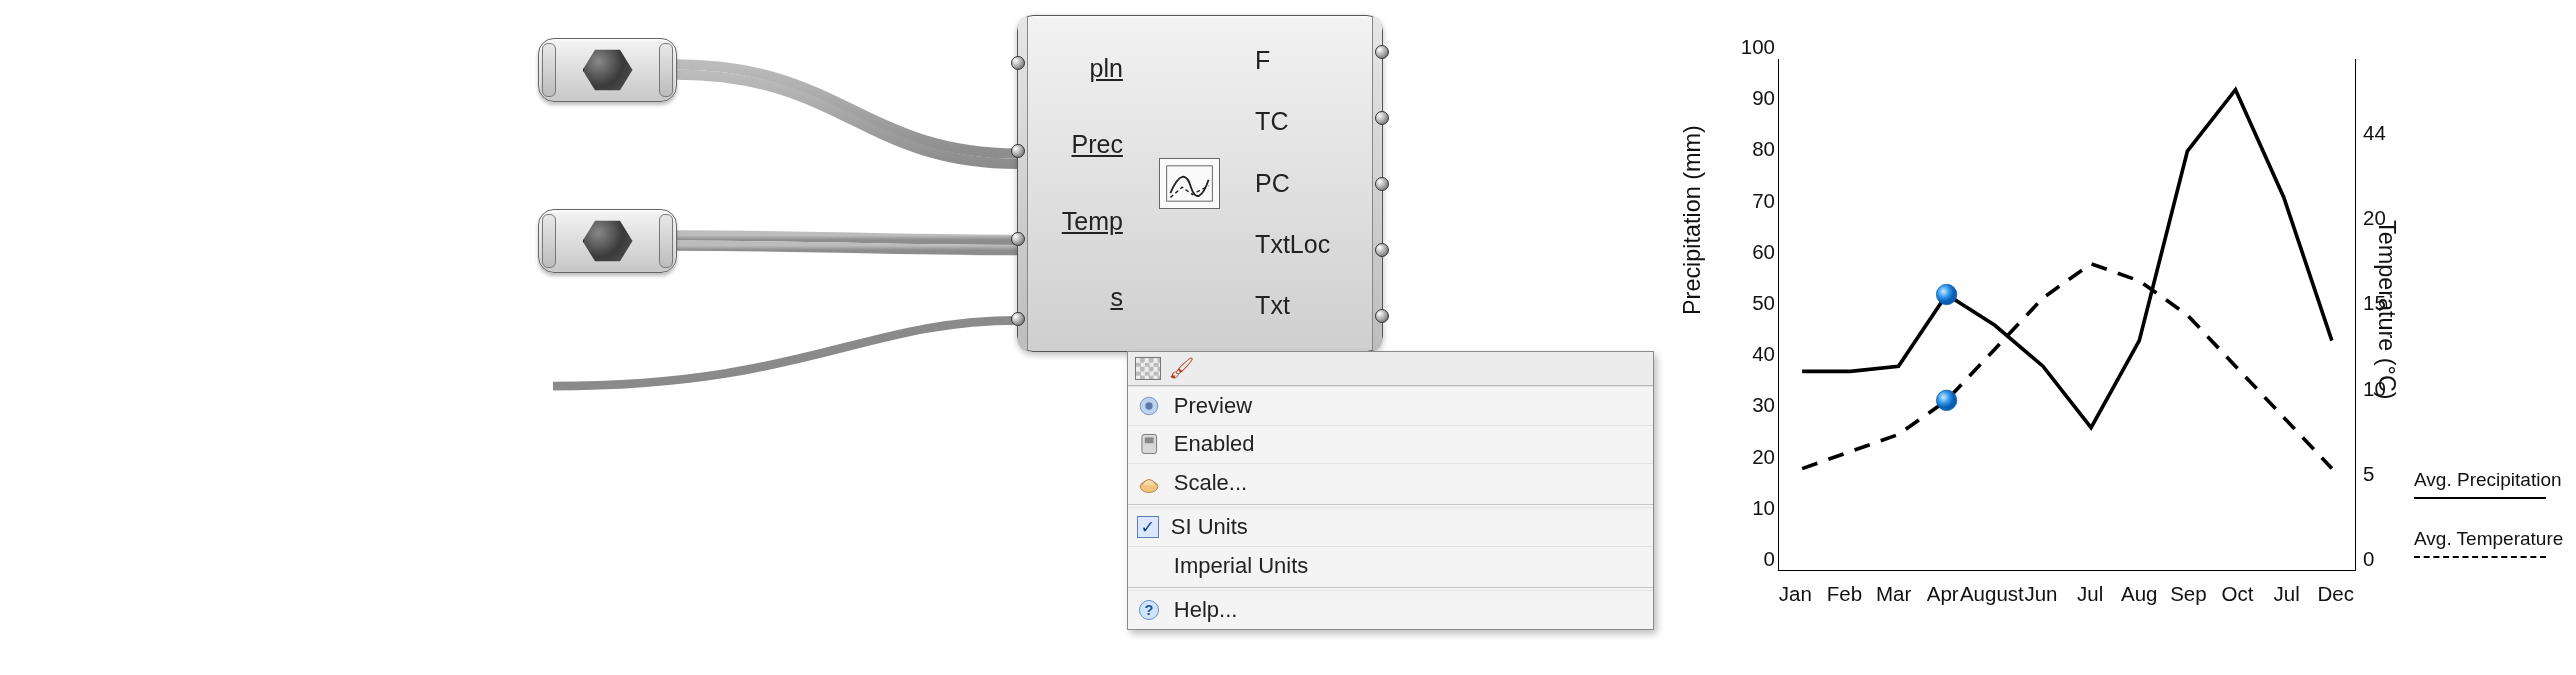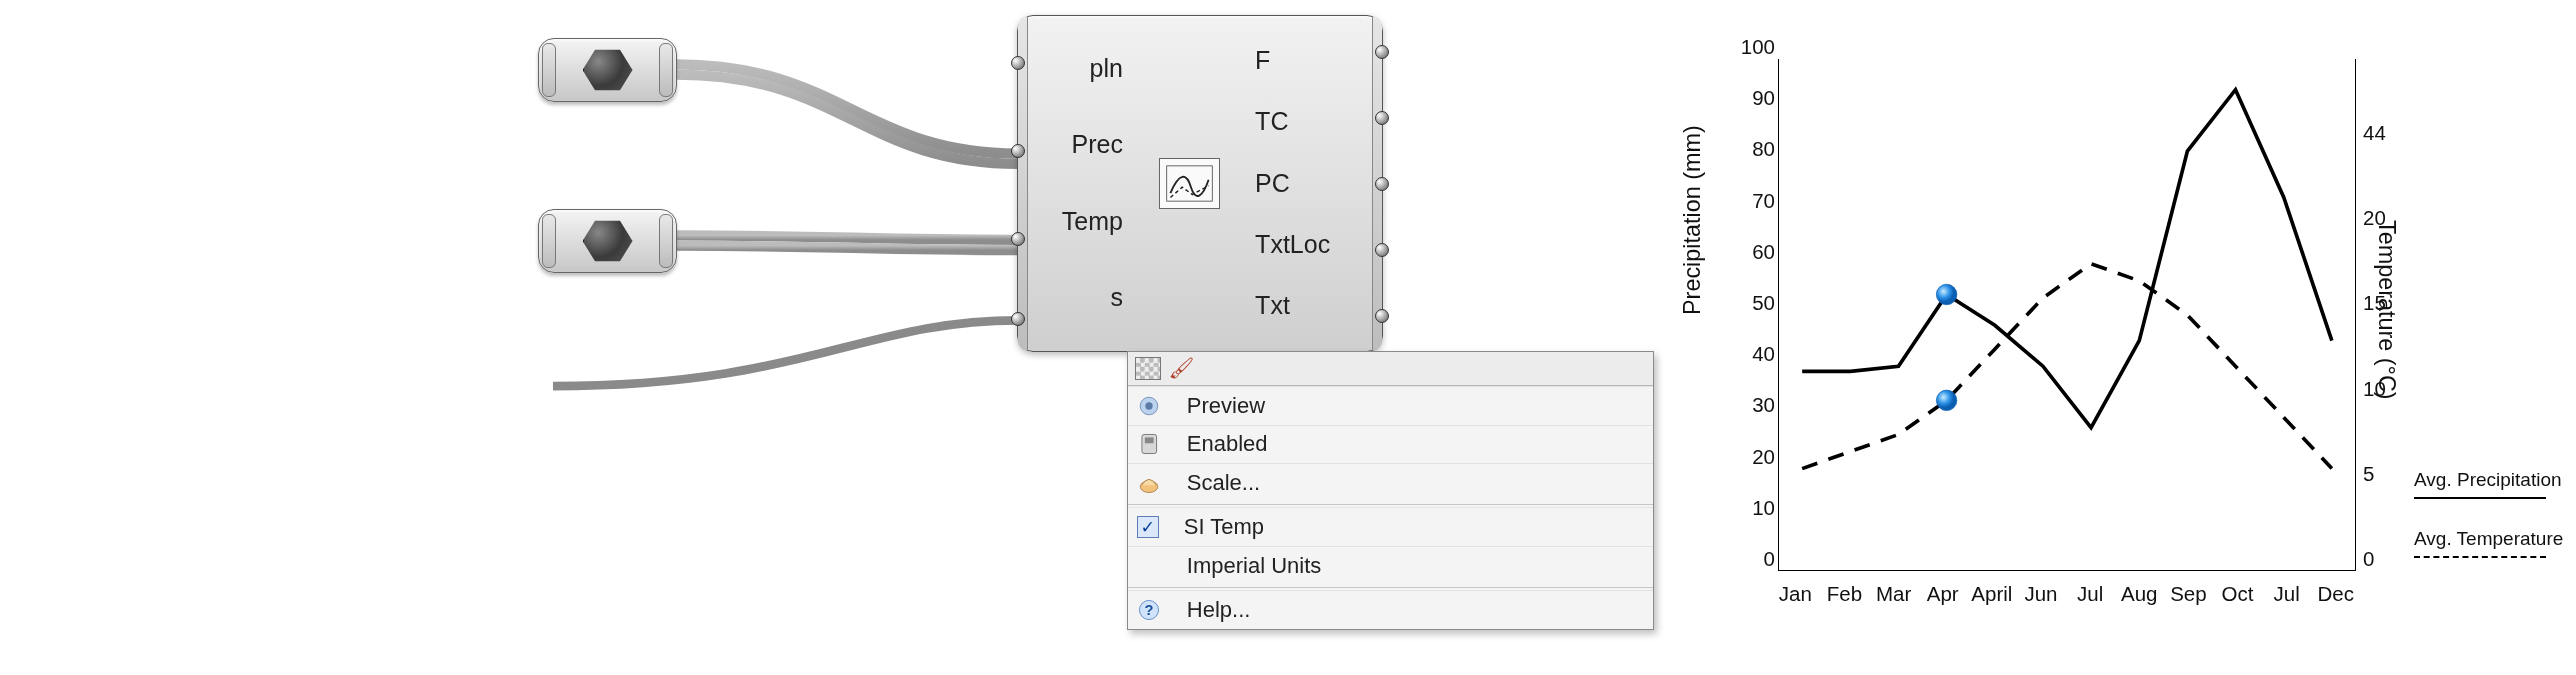"pln" .gh-inputs { text-decoration: none -> underline }
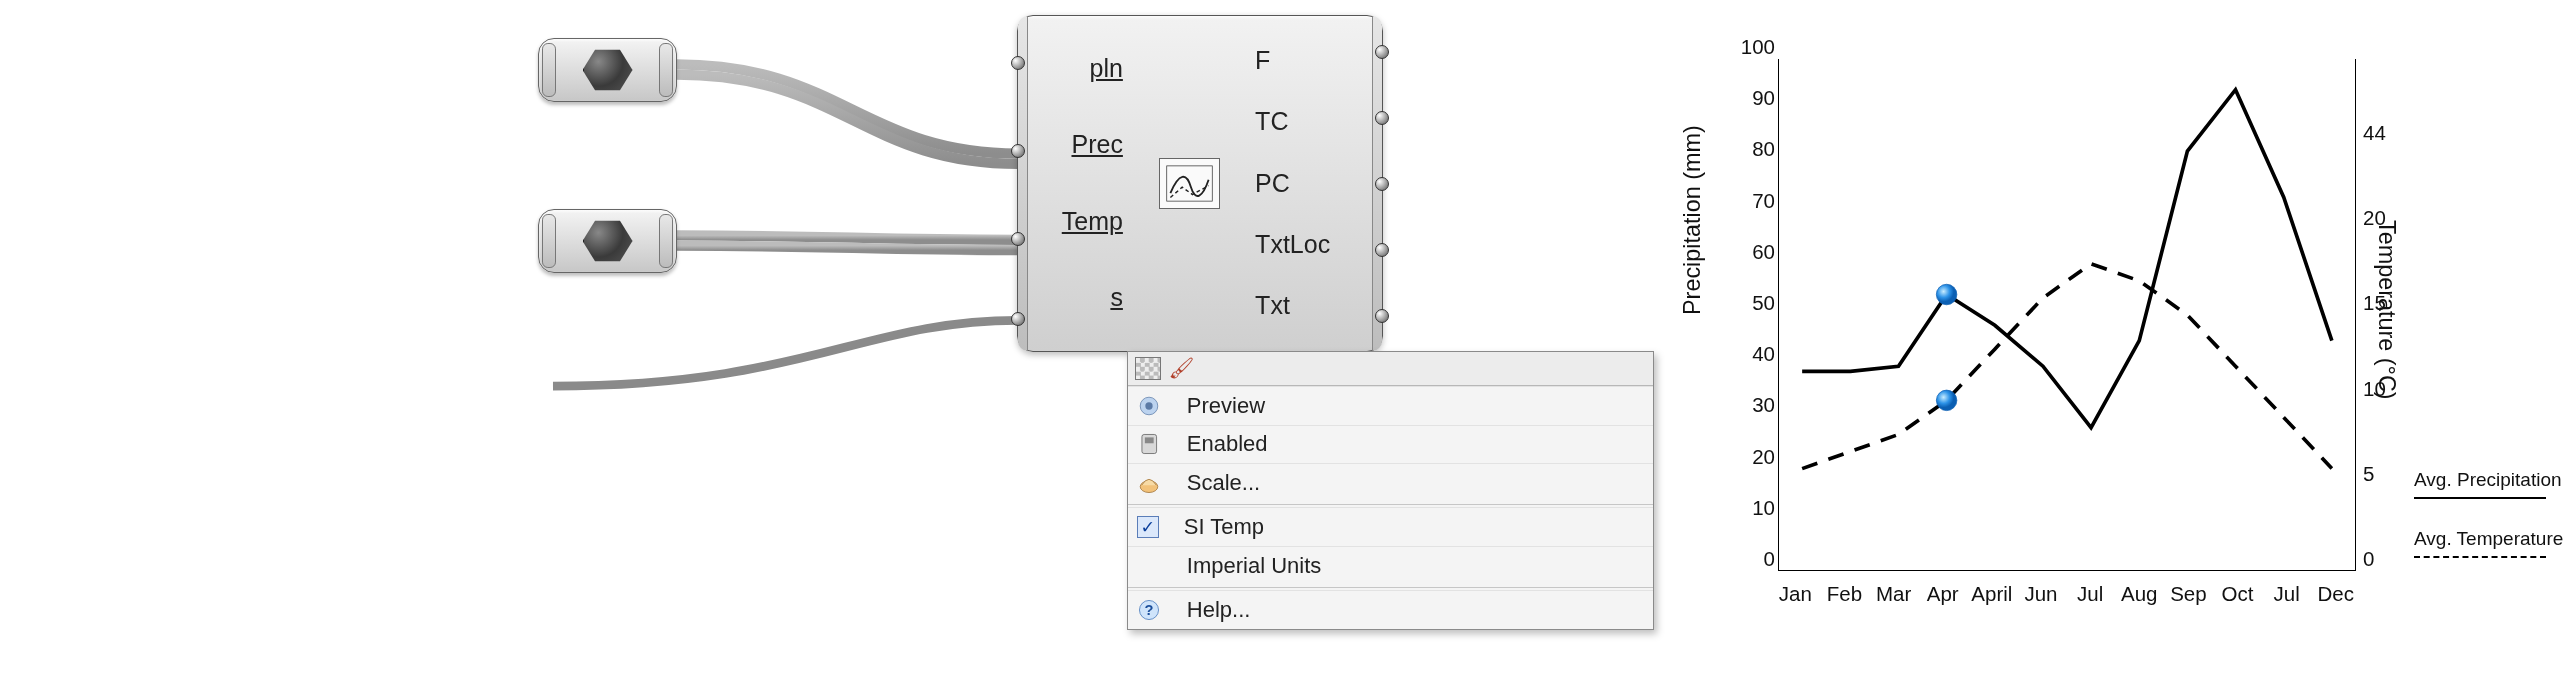"Preview" .ctx-item { gap: 25px -> 12px }
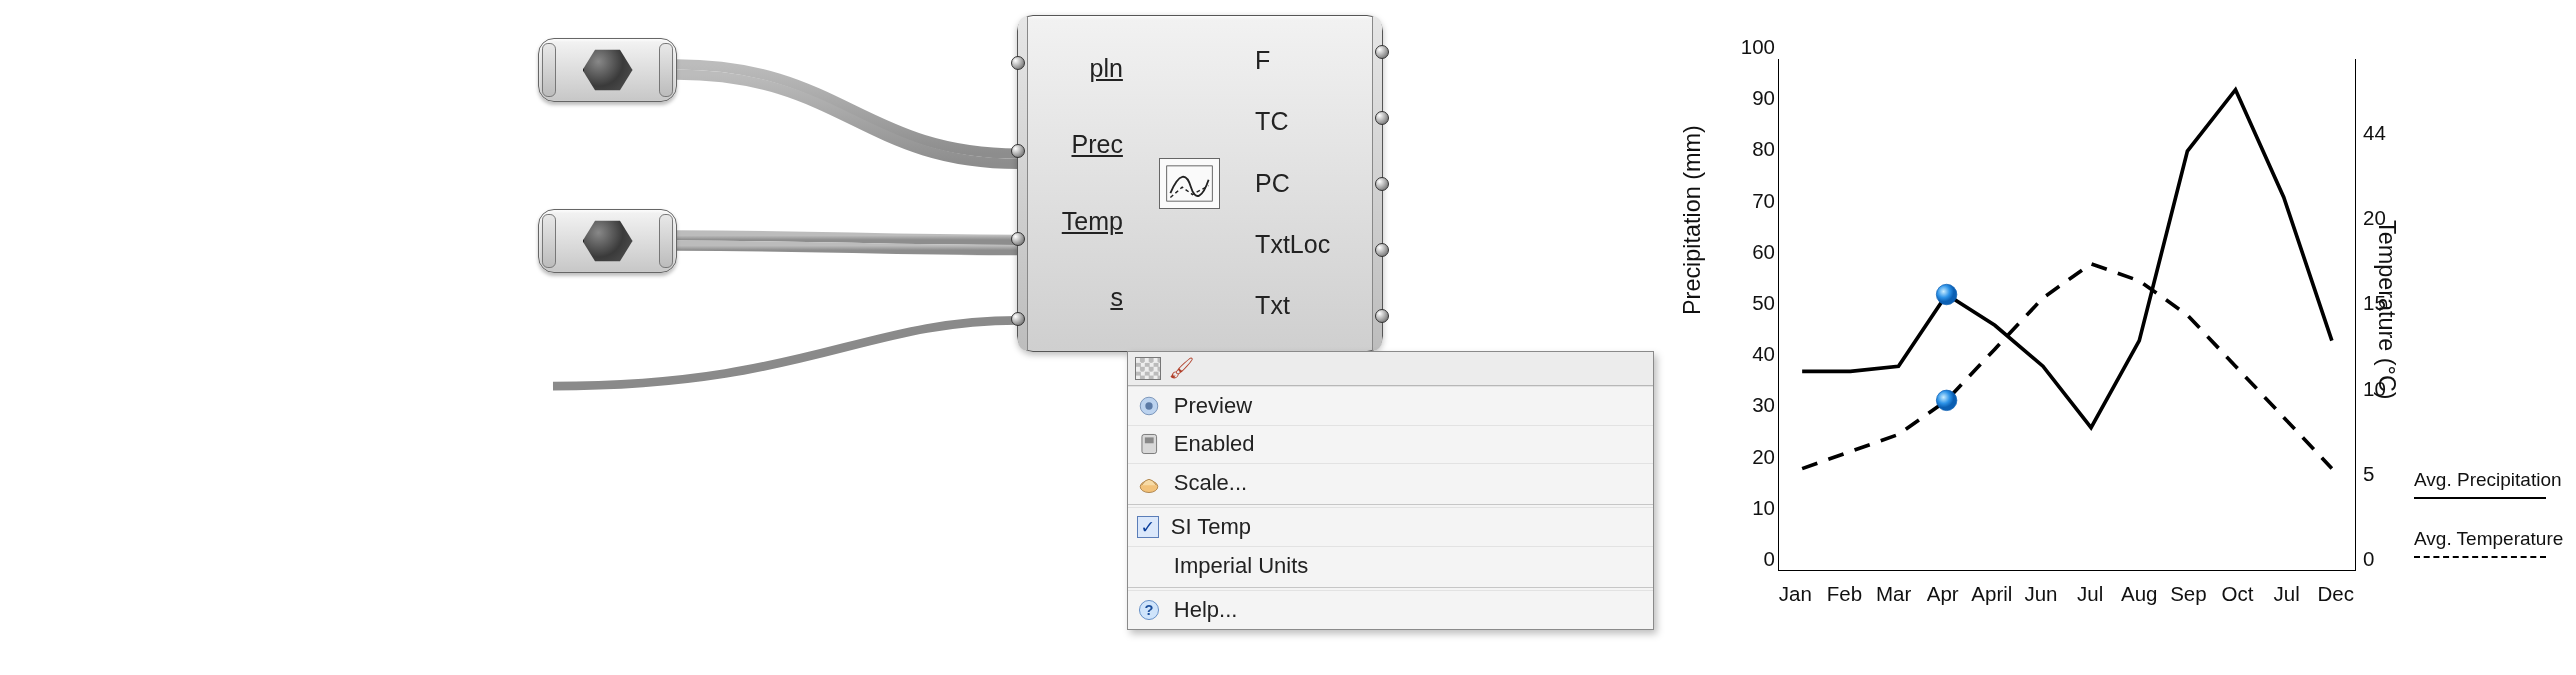"SI Temp" span { text: Temp -> Units }
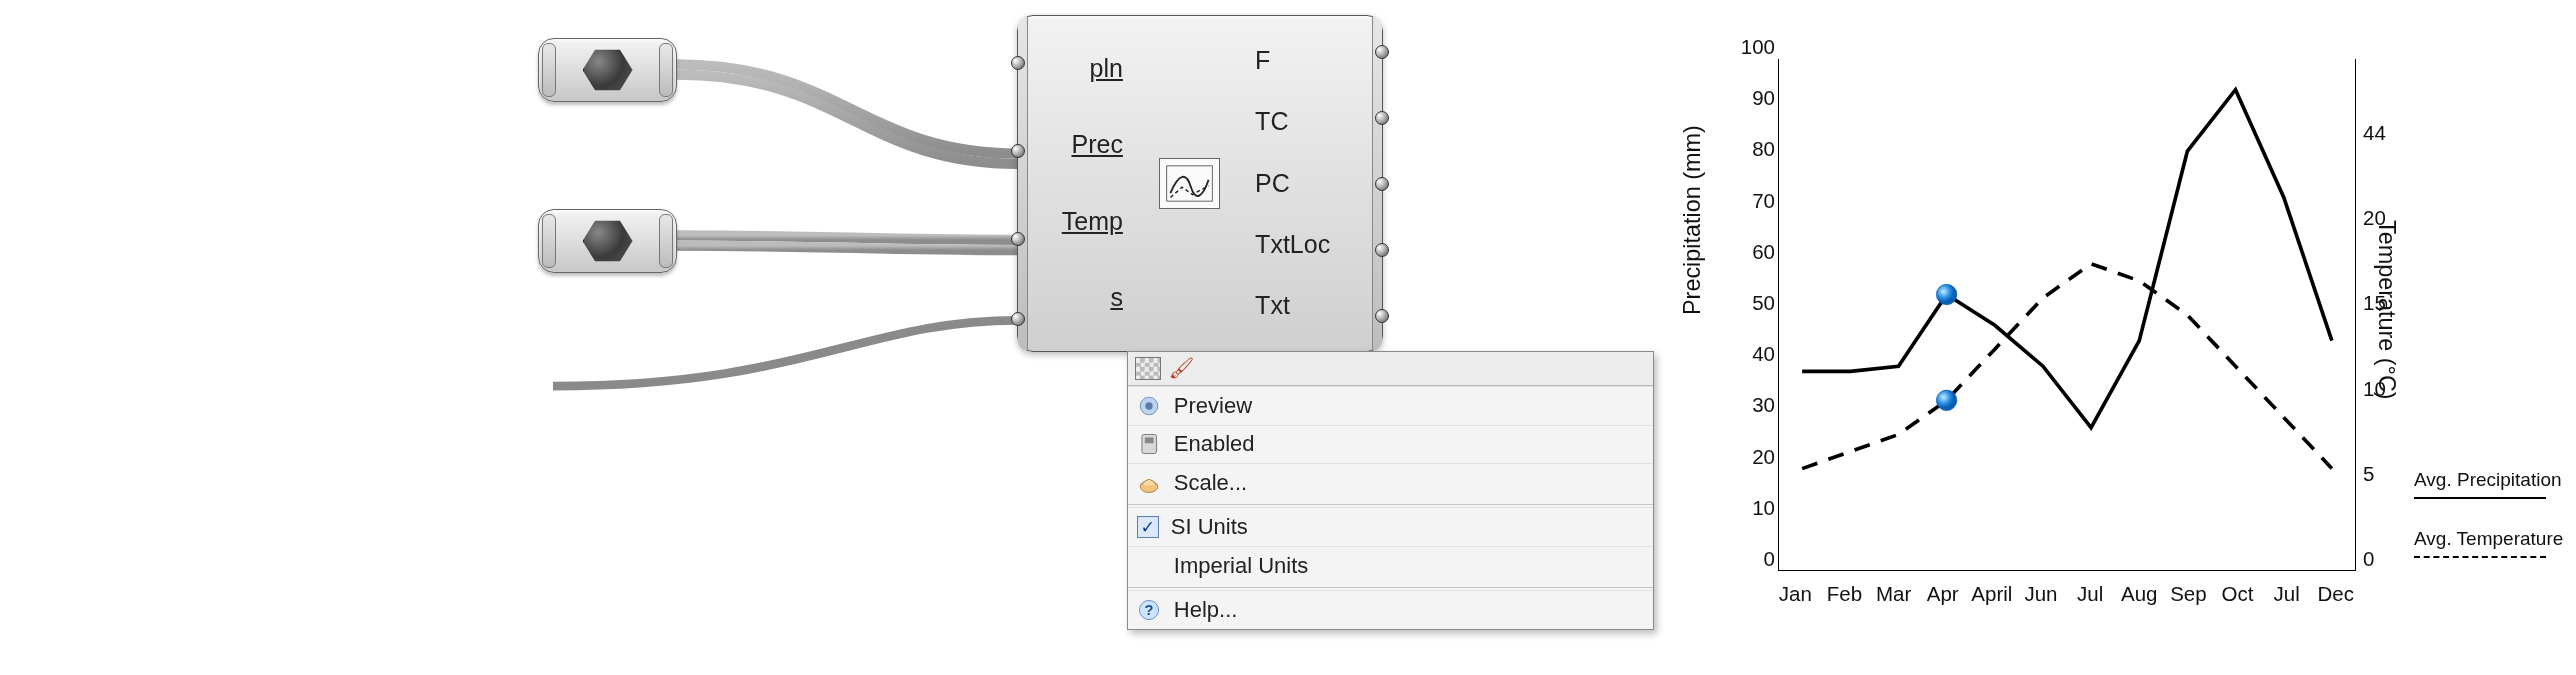"April" div.tick { text: April -> August }
